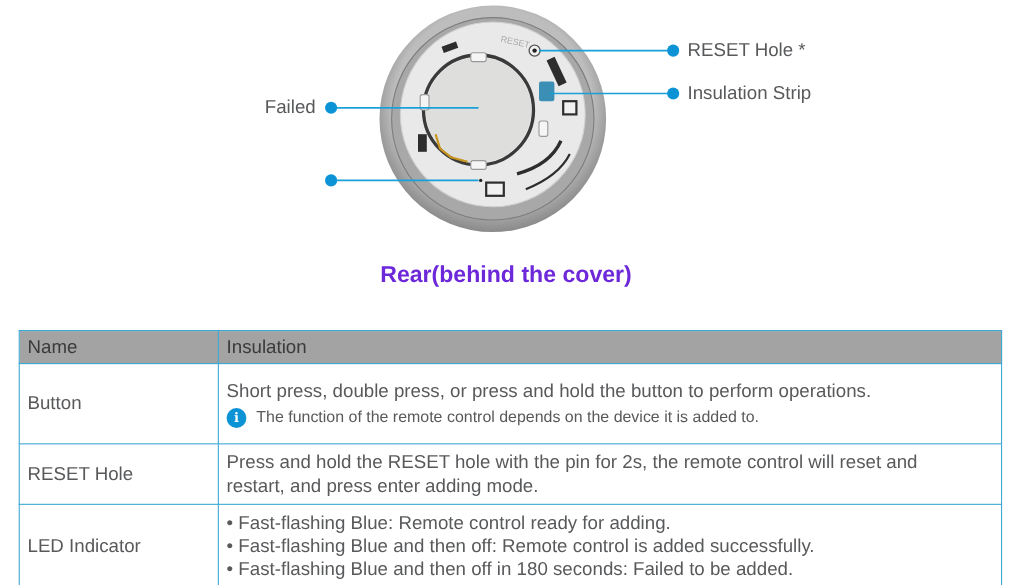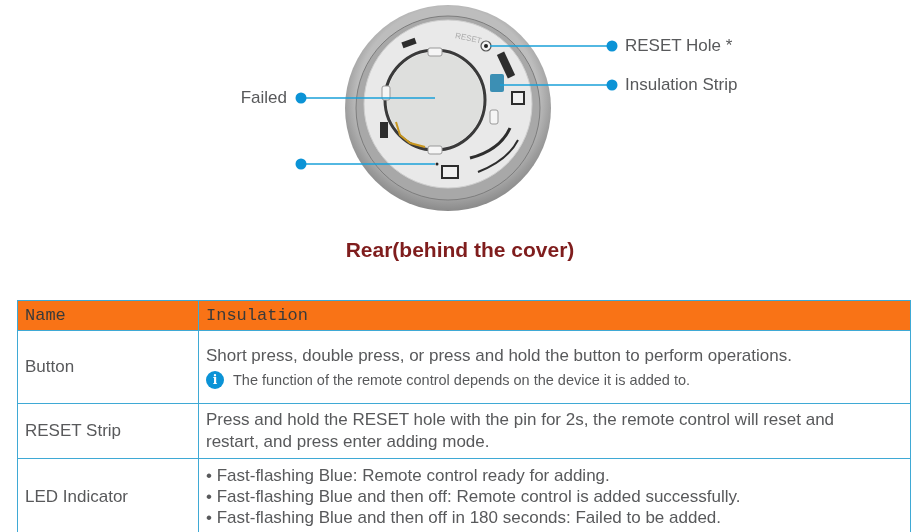"Rear(behind the cover)" .caption { color: #7f1d1d -> #6d28d9 }
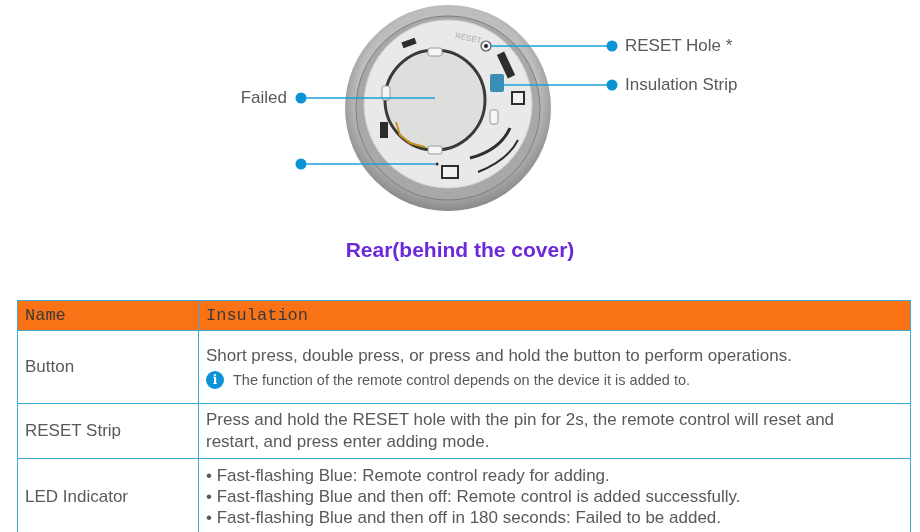"Name" table.spec th { background: #f97316 -> #a3a3a3; font-family: Liberation Mono, monospace -> none }
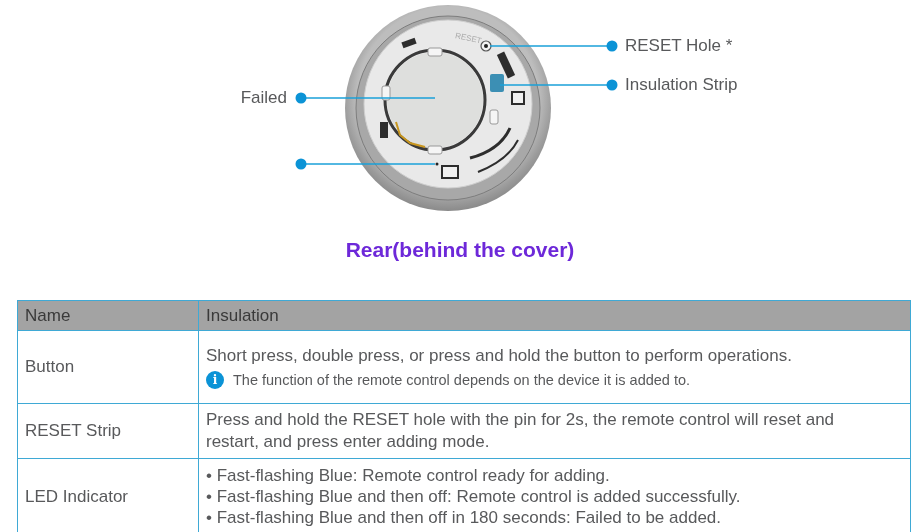"RESET Strip" td.name { text: Strip -> Hole }
